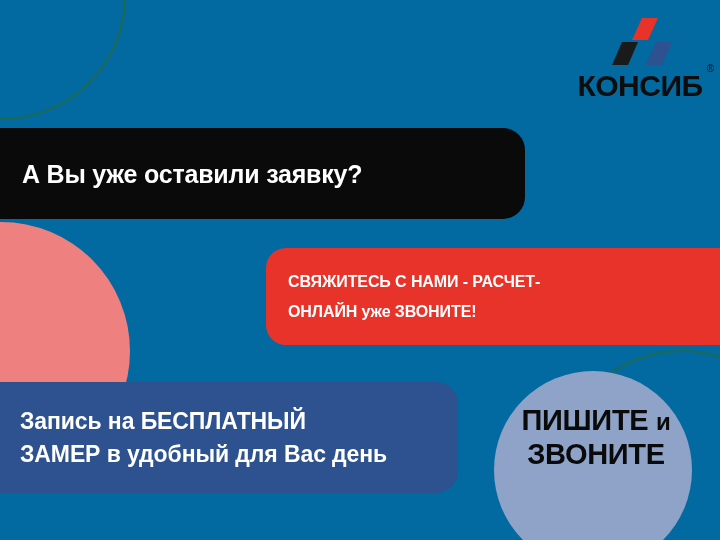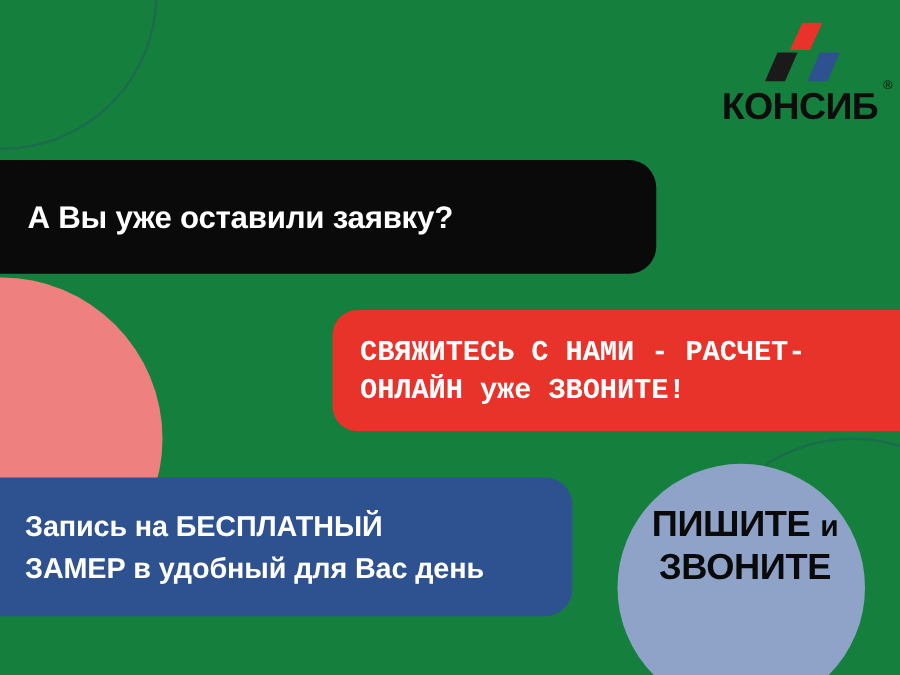"КОНСИБ" #canvas { background: #15803d -> #0369a1 }
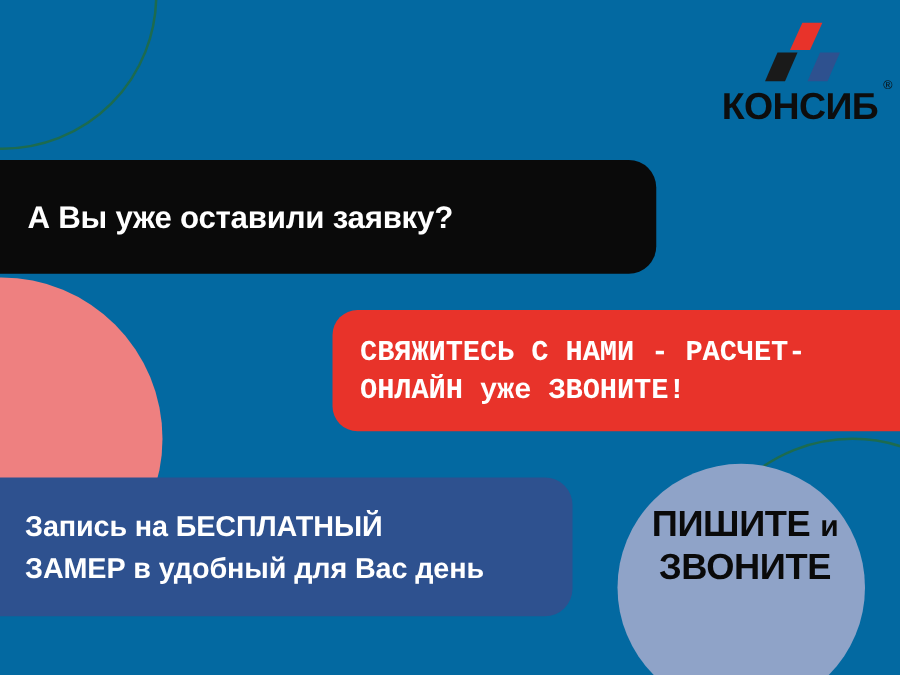"СВЯЖИТЕСЬ С НАМИ - РАСЧЕТ-" #red-block-text { font-family: Liberation Mono, monospace -> none; font-size: 23px -> 16px }
